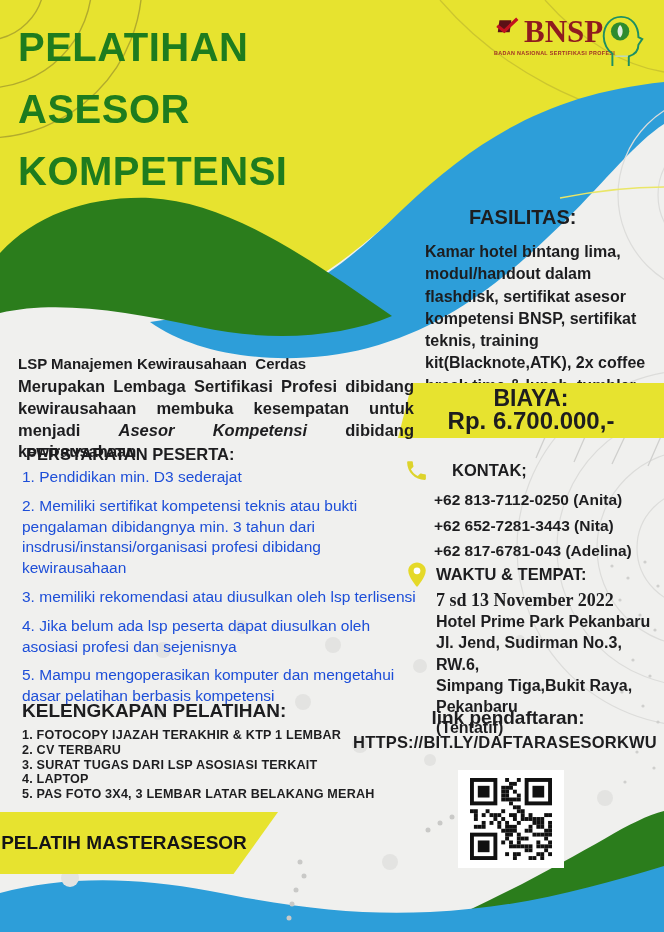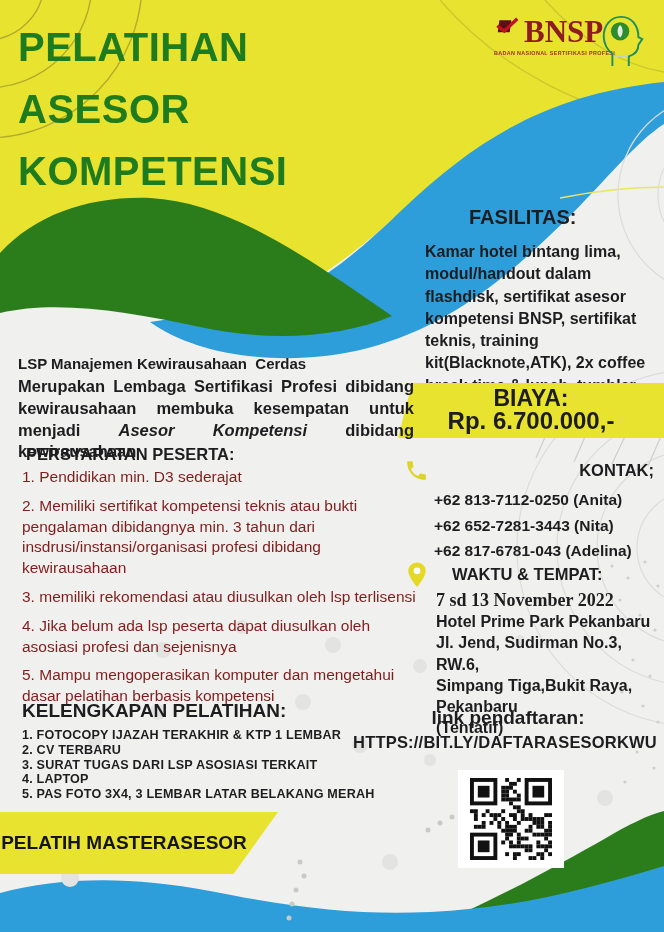"1. Pendidikan min. D3 sederajat" .req-item { color: #7f1d1d -> #1d4ed8 }
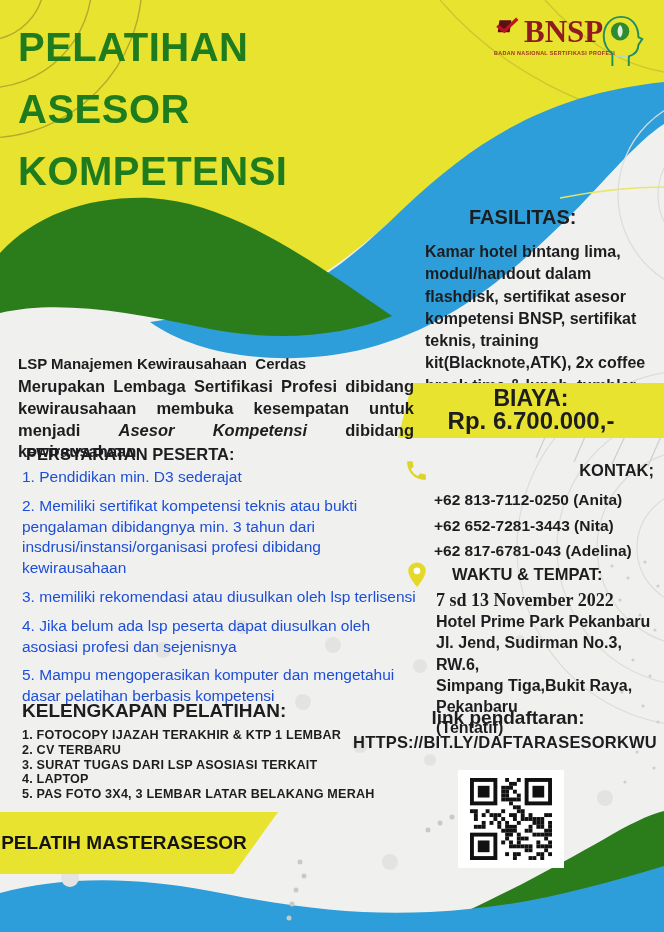"KONTAK;" #kontak .head-row { gap: 13px -> 23px; justify-content: space-between -> none }
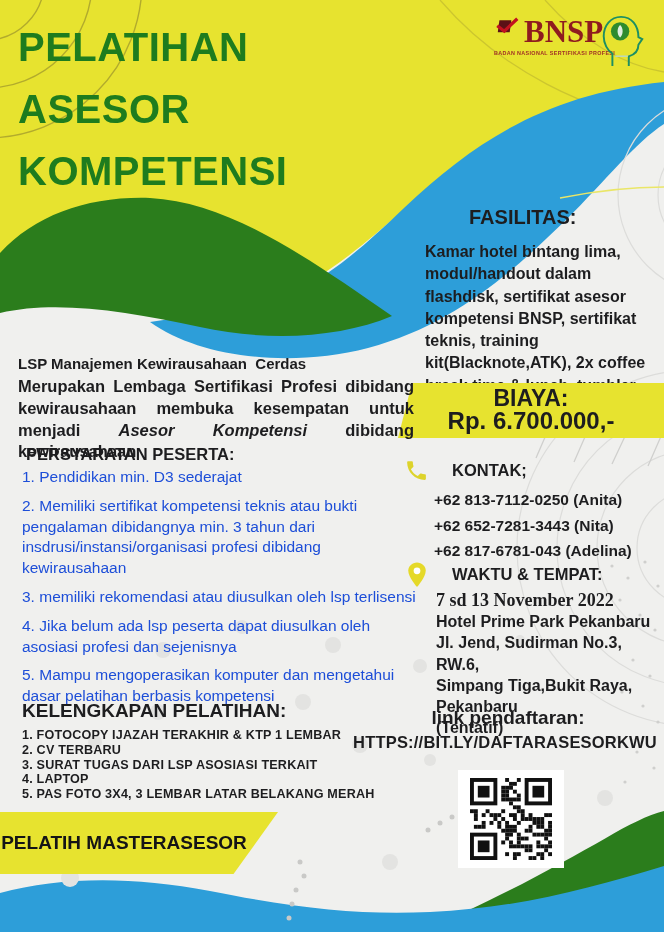"WAKTU & TEMPAT:" #waktu .head-row { gap: 20px -> 4px }
